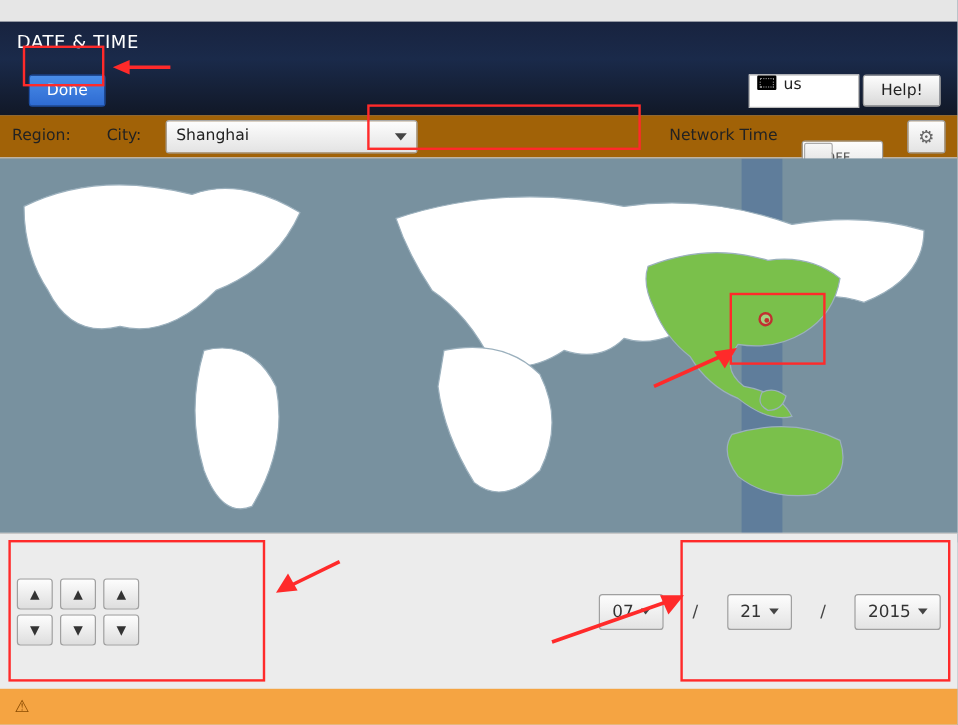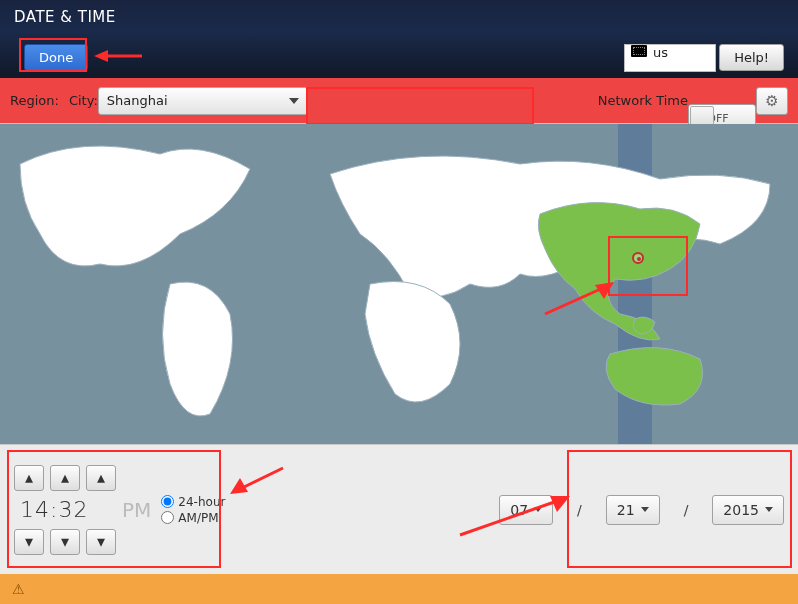"DATE & TIME" .banner { margin-top: none -> 18px }
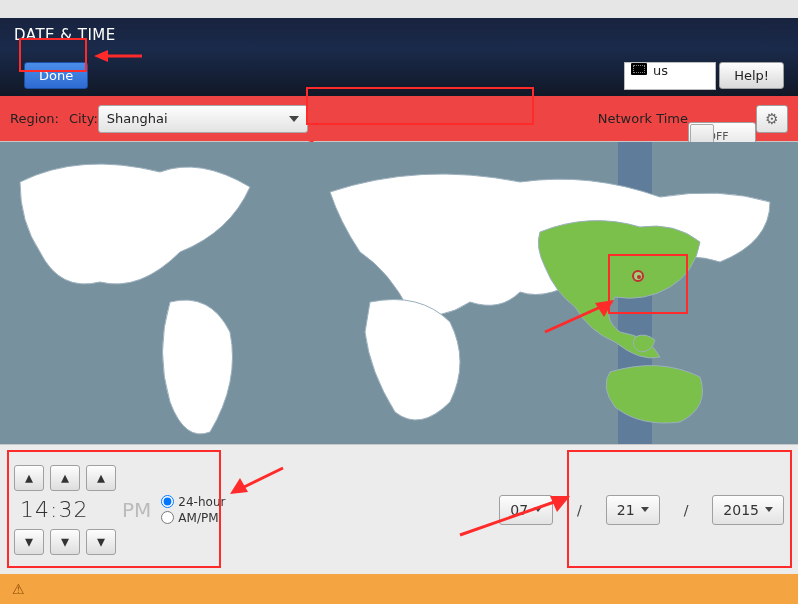"Region:" .filterbar { background: #ef4444 -> #a16207; gap: 0 -> 20px; height: 46px -> 36px }
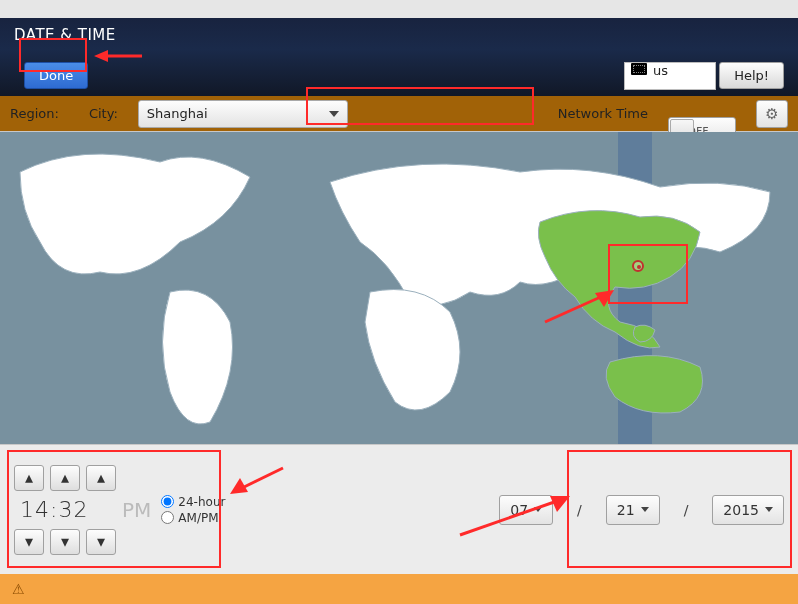"14:32" div.time-val-row { html: <div> <span>14:32</span> <span>PM</span> <div> <label> <input> <span>24-hour</span> </label> <label> <input> <span>AM/PM</span> </label> </div> </div> -> none }
